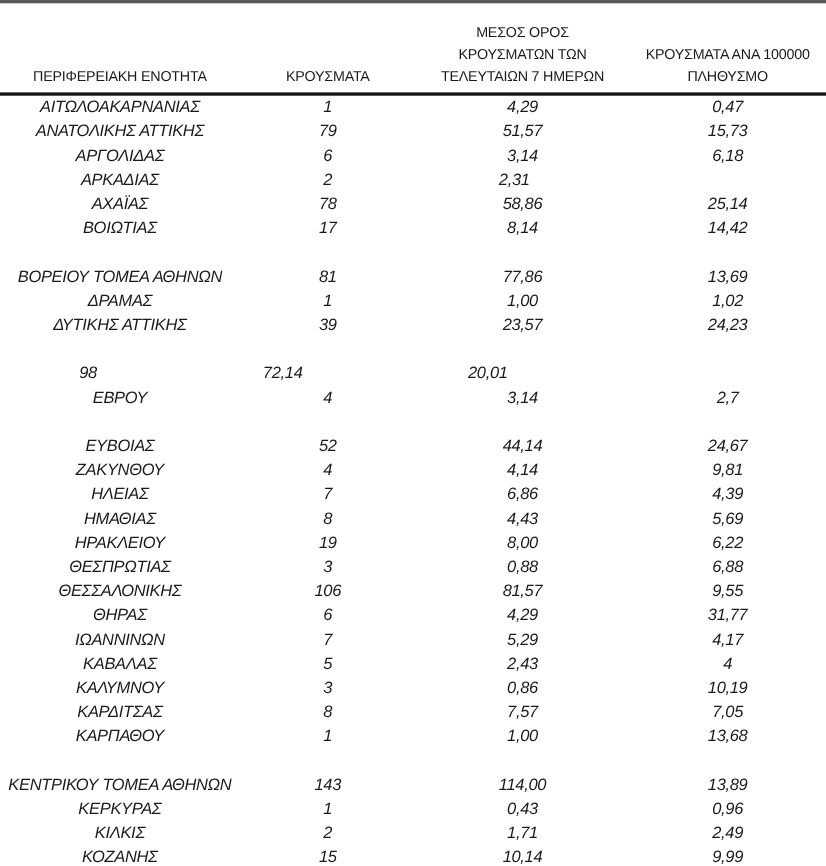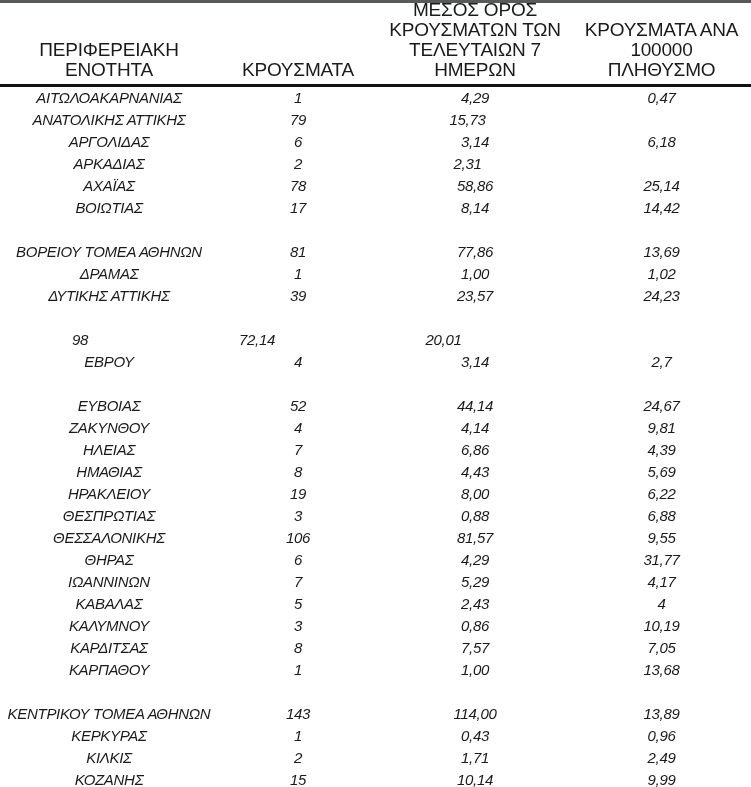"ΜΕΣΟΣ ΟΡΟΣ" .th { font-size: 19px -> 13px }
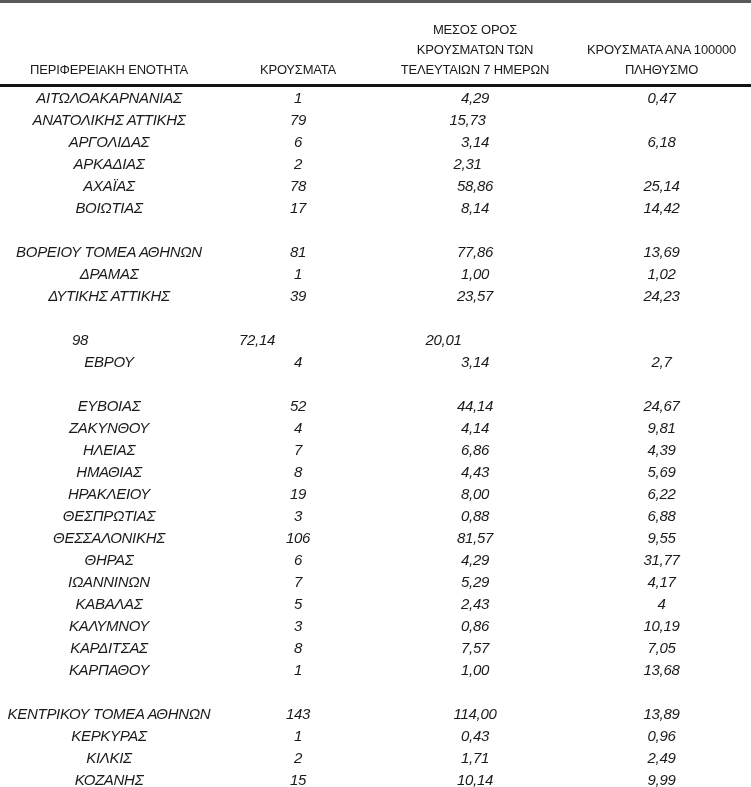"51,57" div.cell { html: none -> <div>51,57</div> }
